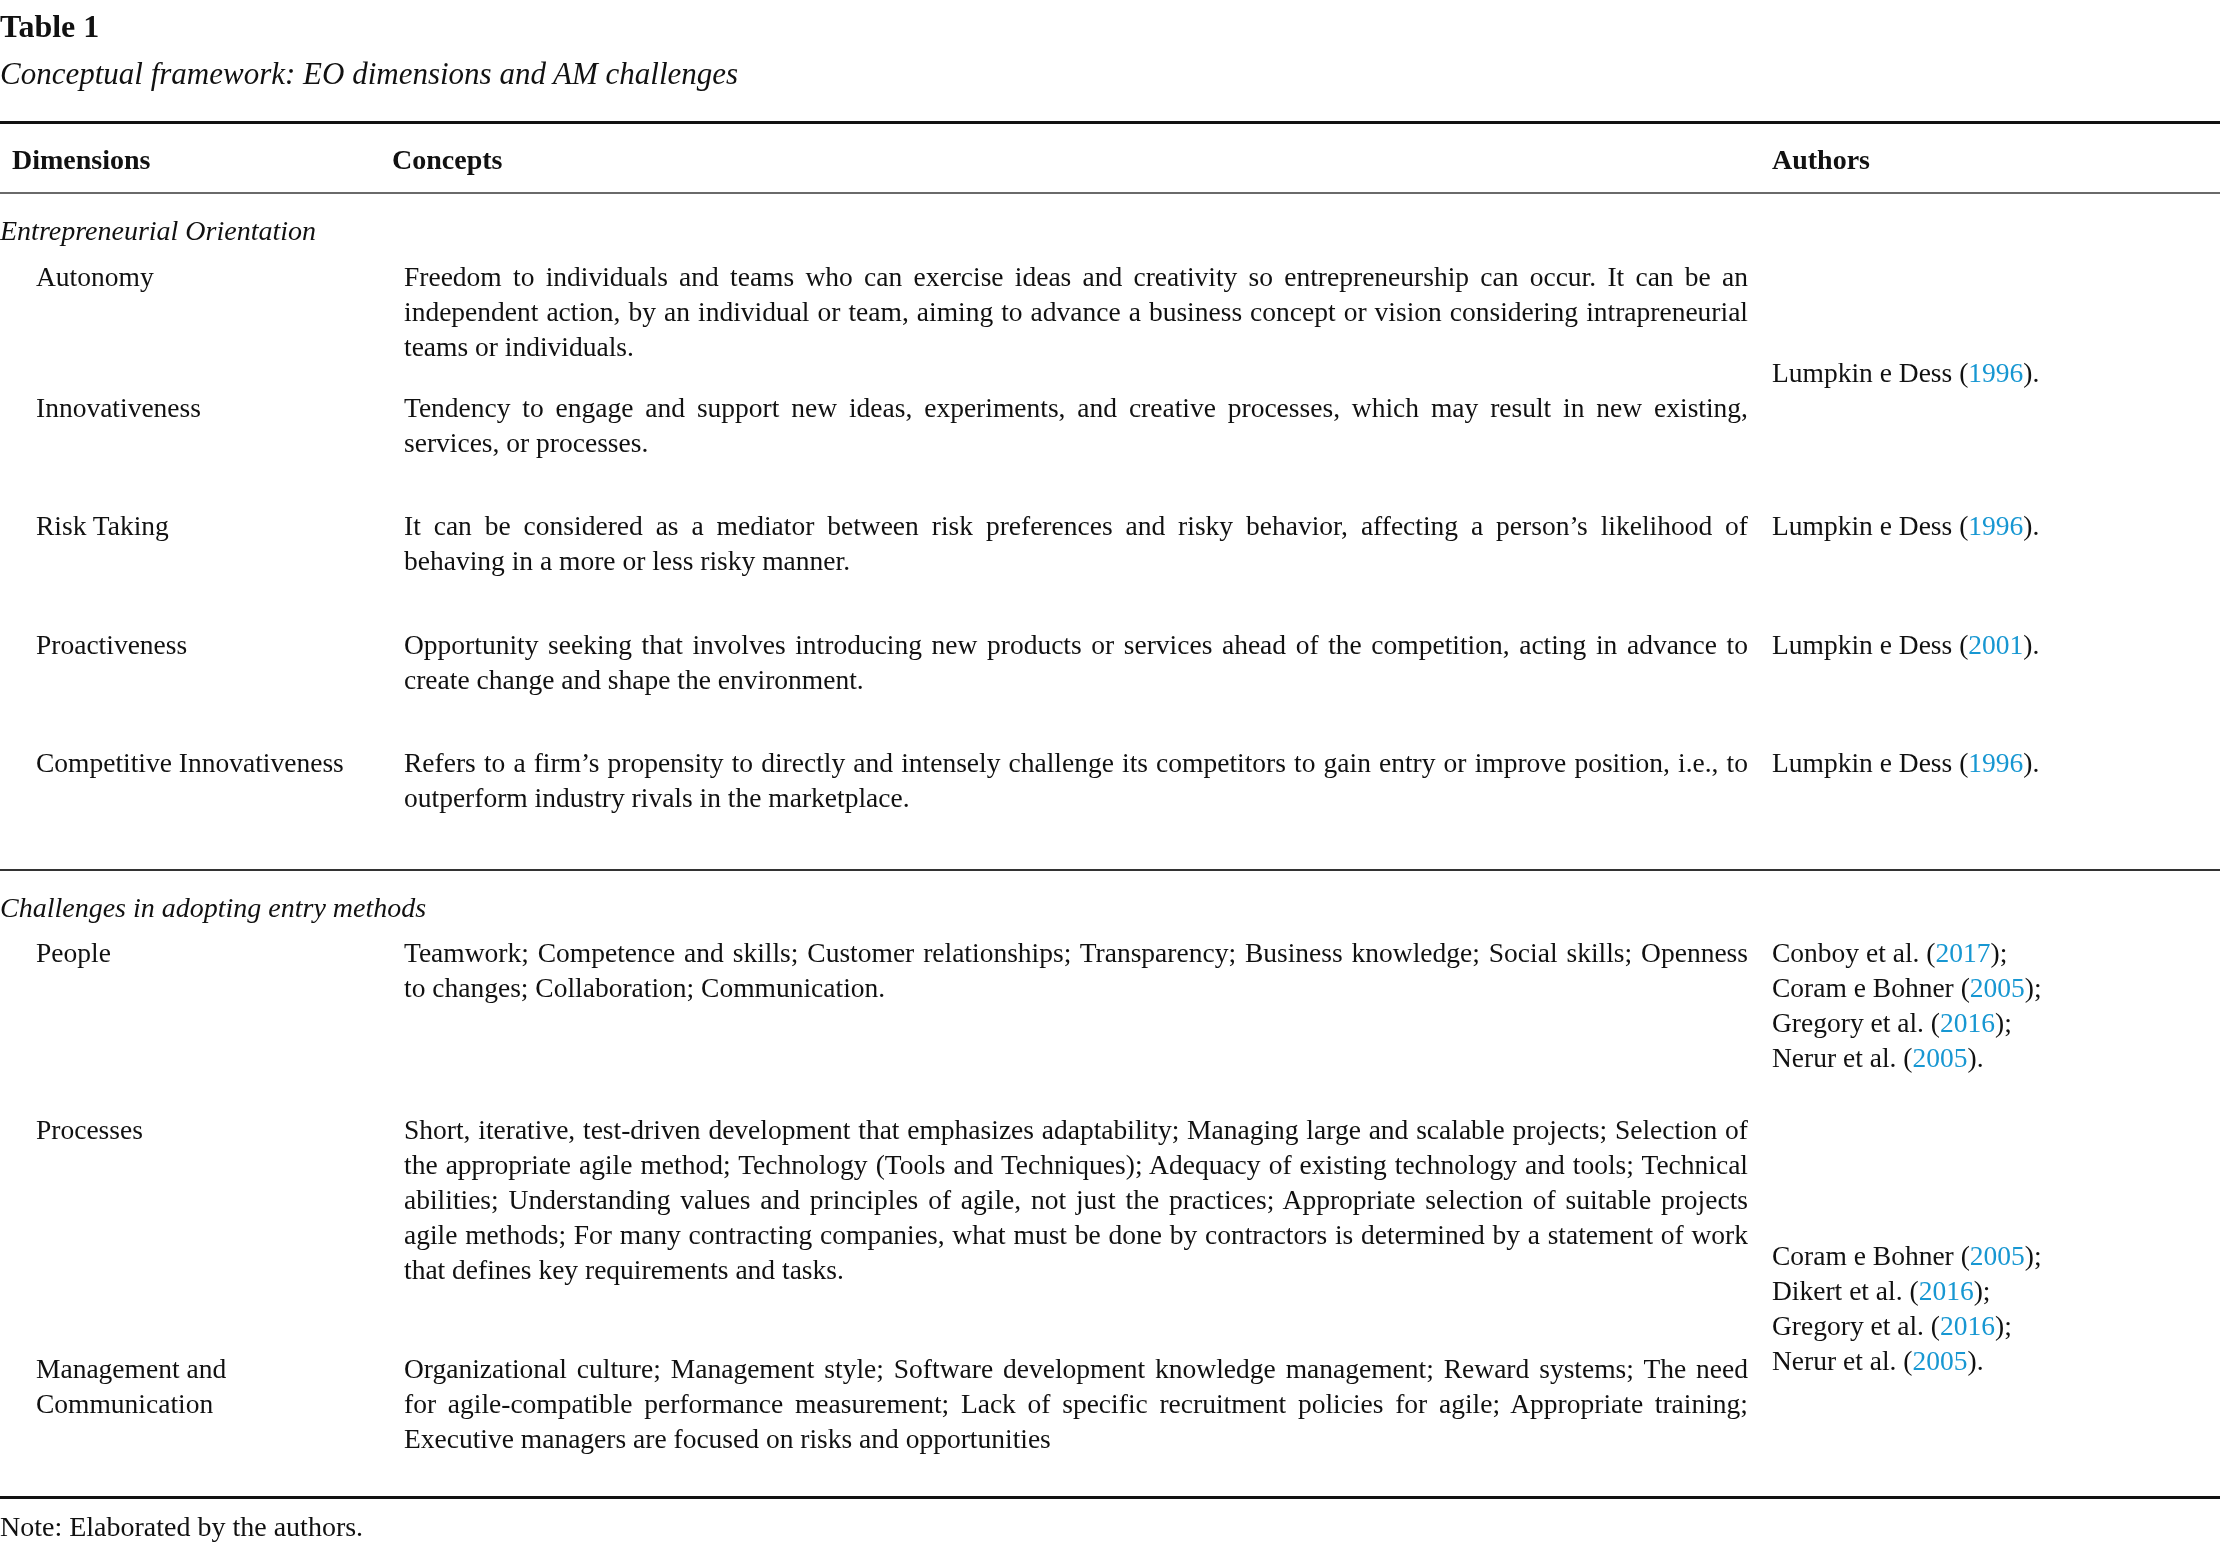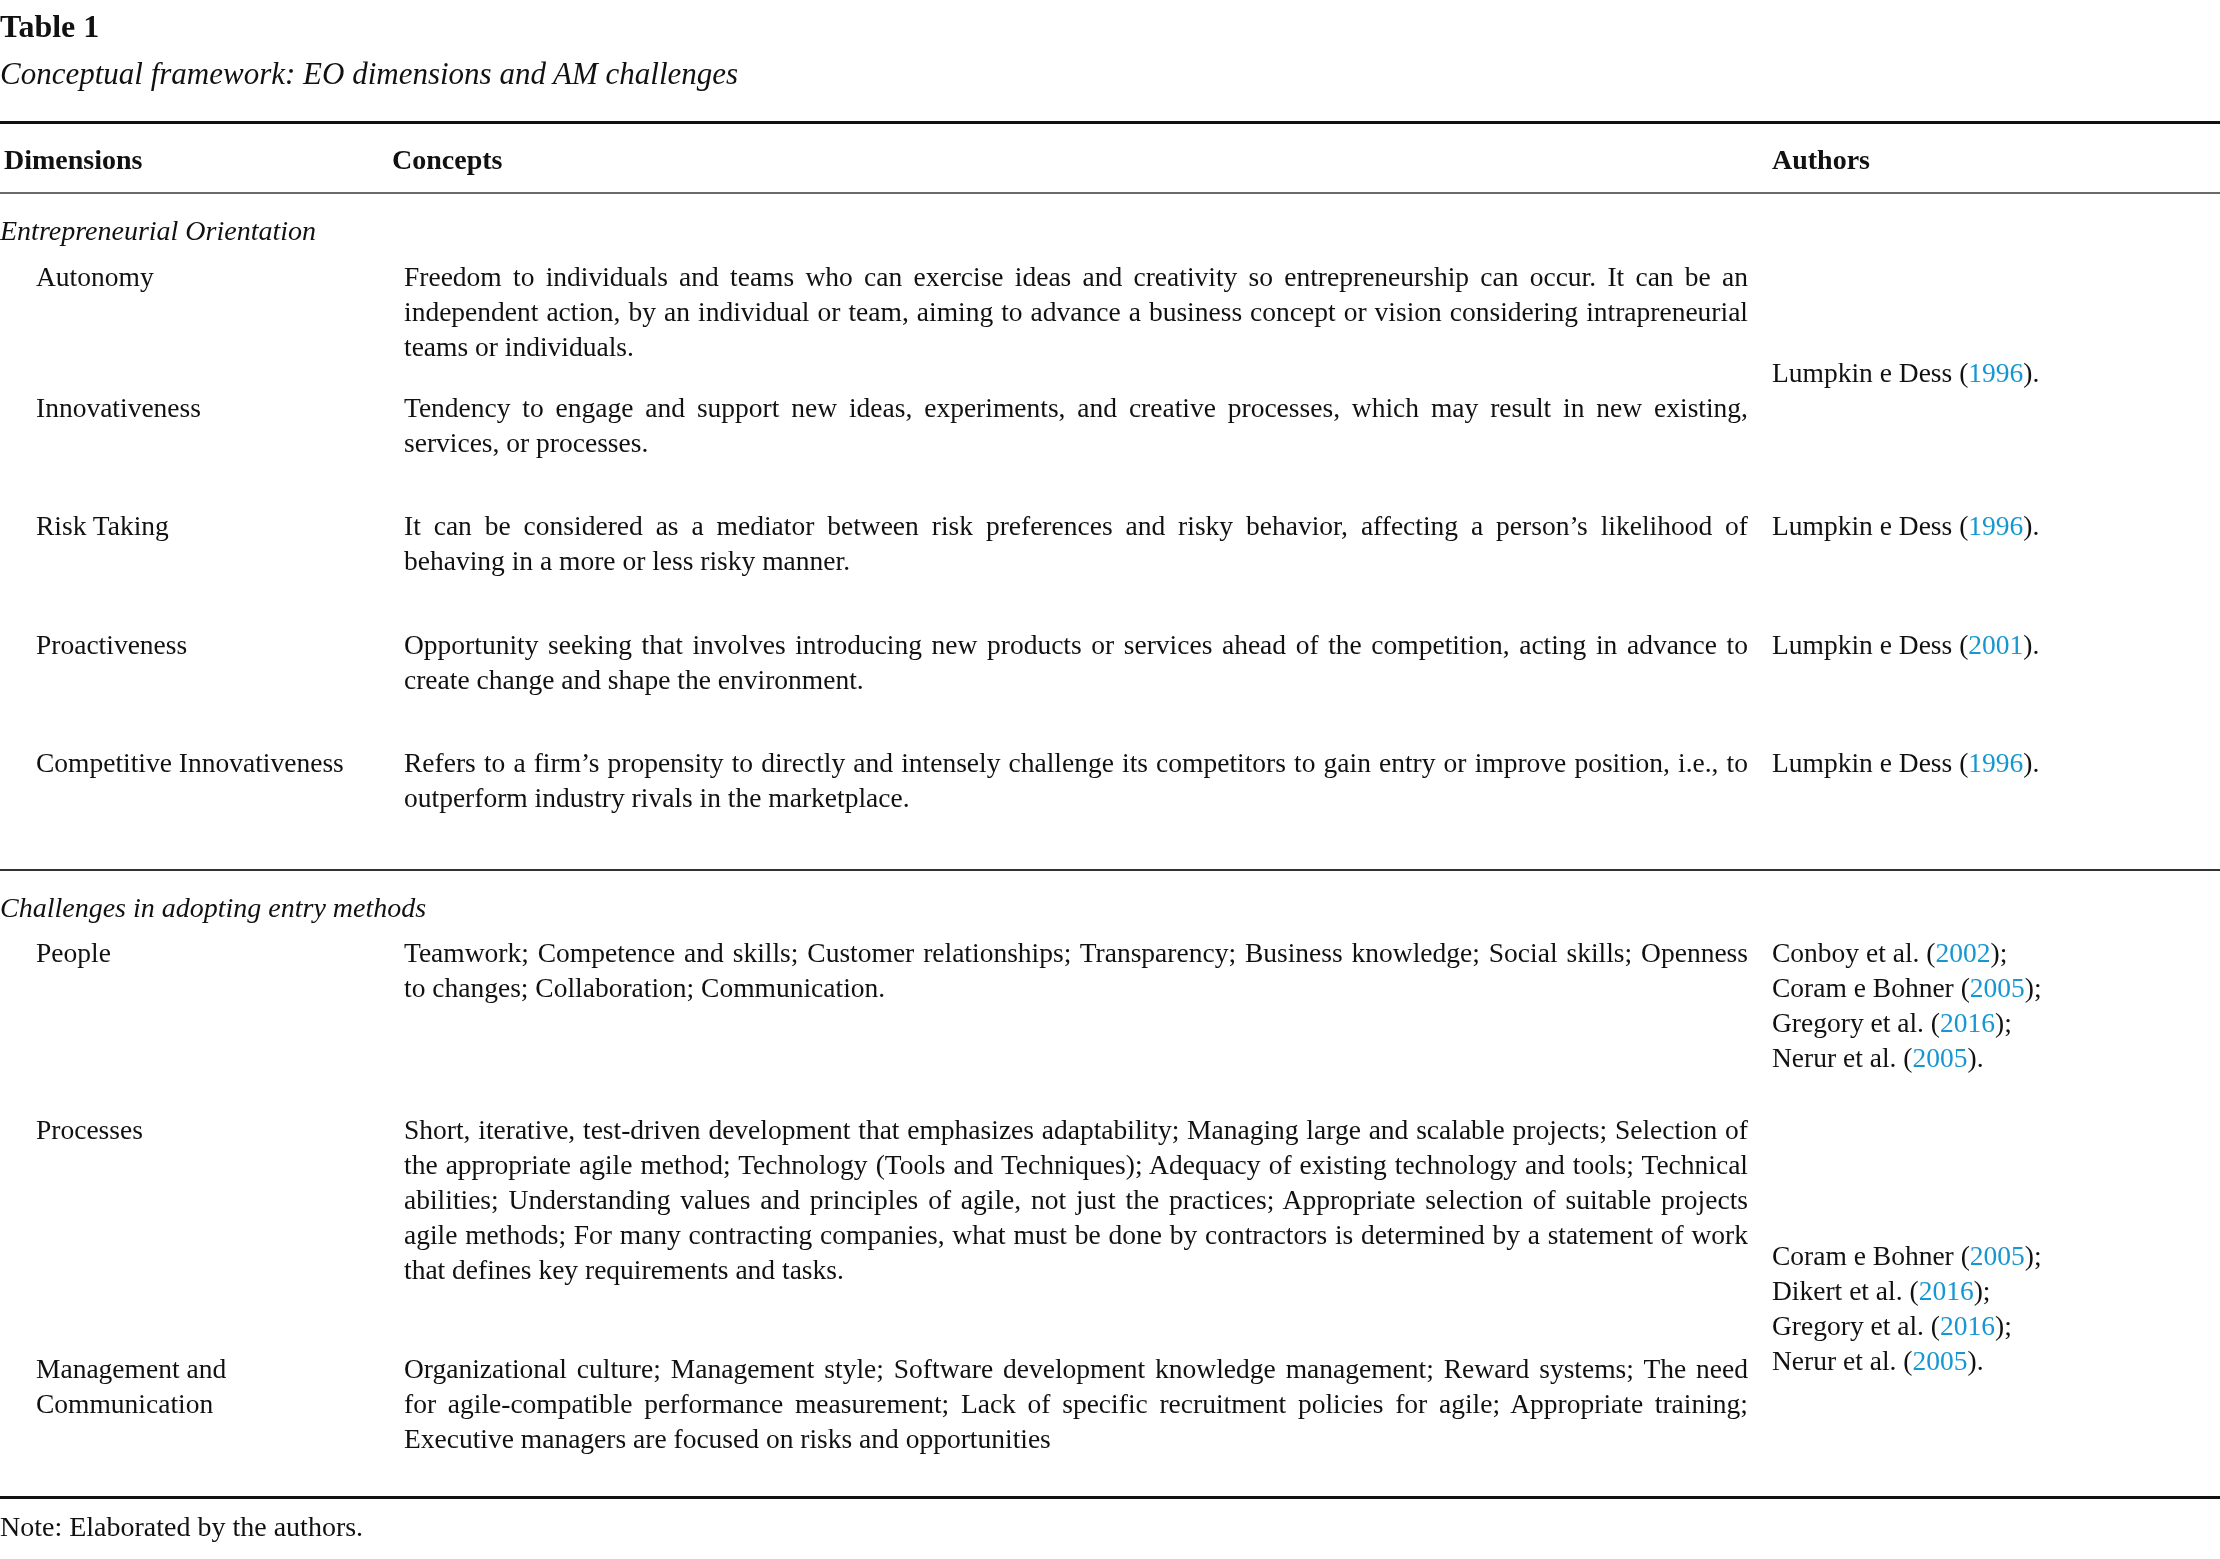"Dimensions" .th-dim { left: 4px -> 12px }
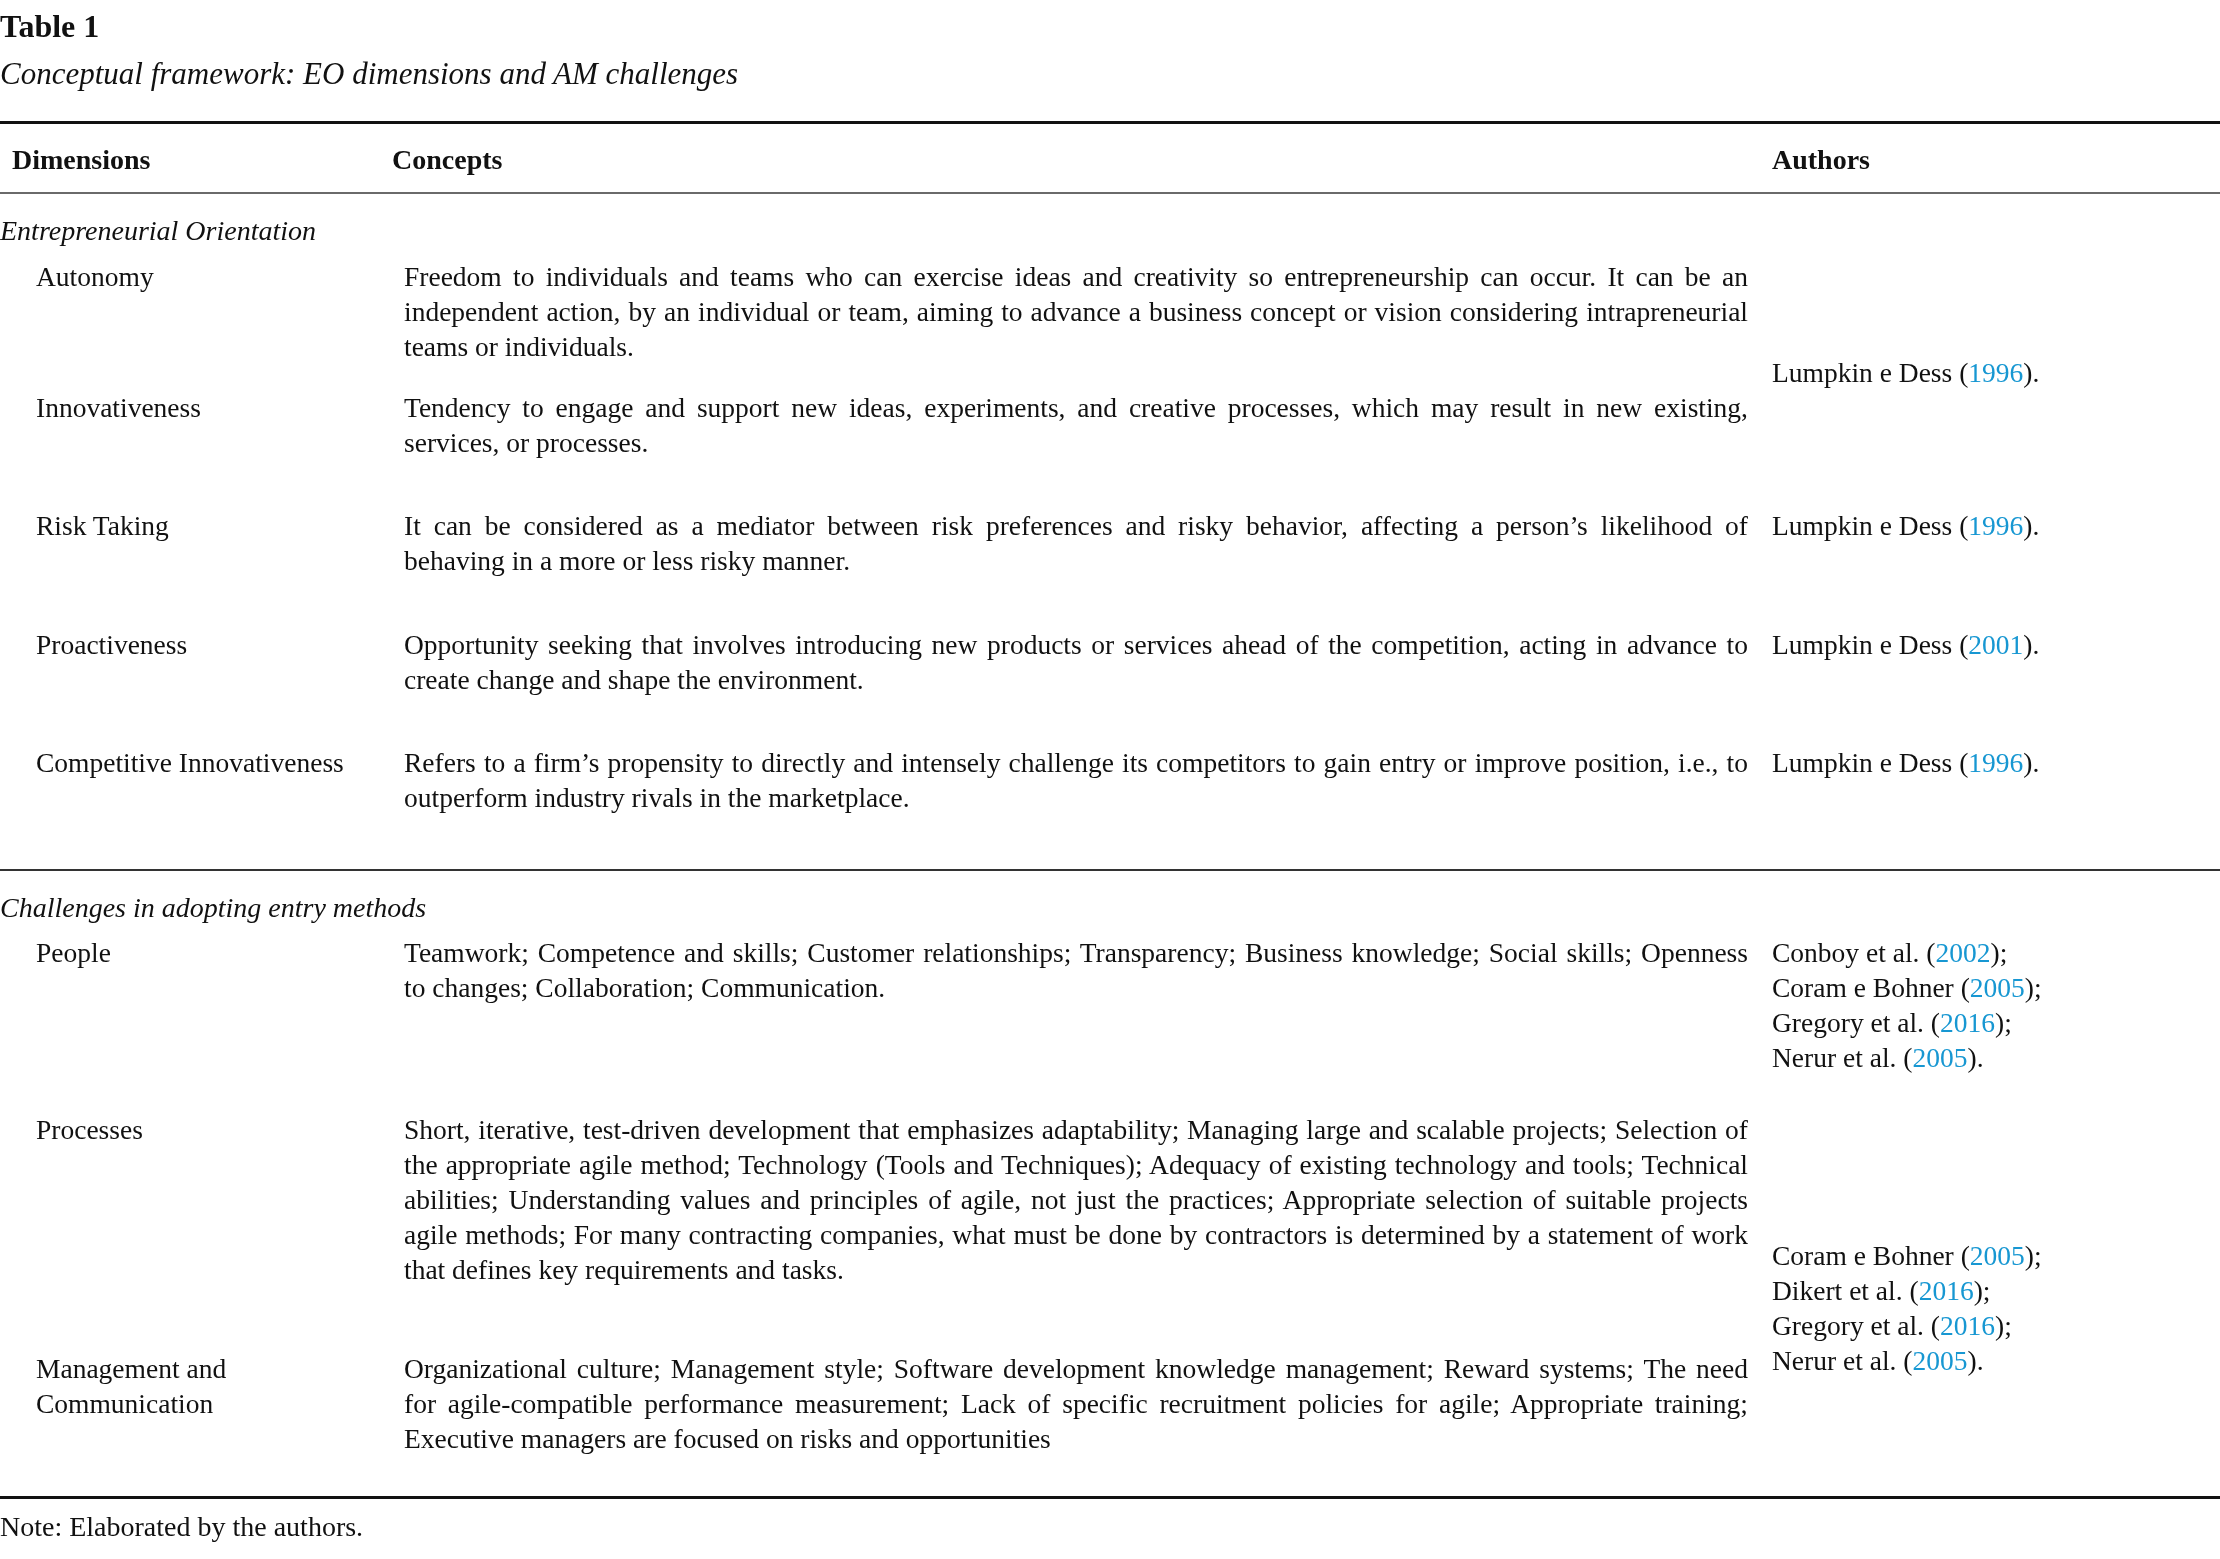"2002" a.yr { text: 2002 -> 2017 }
